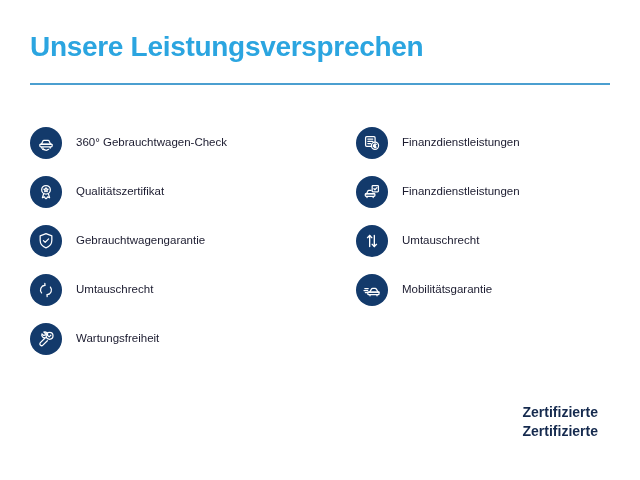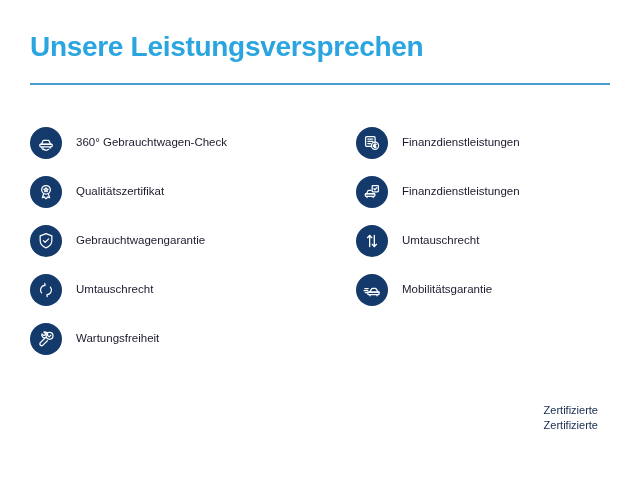"Zertifizierte" .footer-note { font-size: 11px -> 14px; font-weight: normal -> bold }
